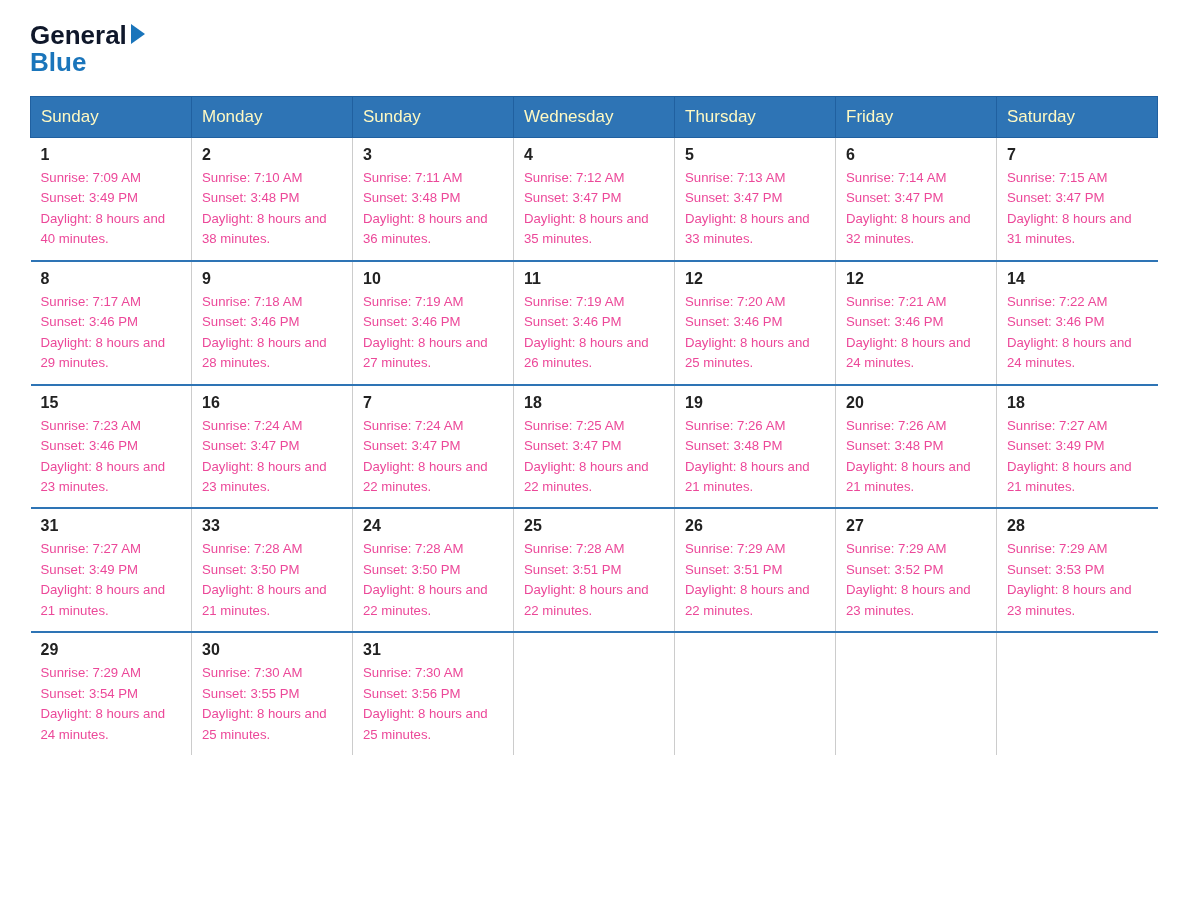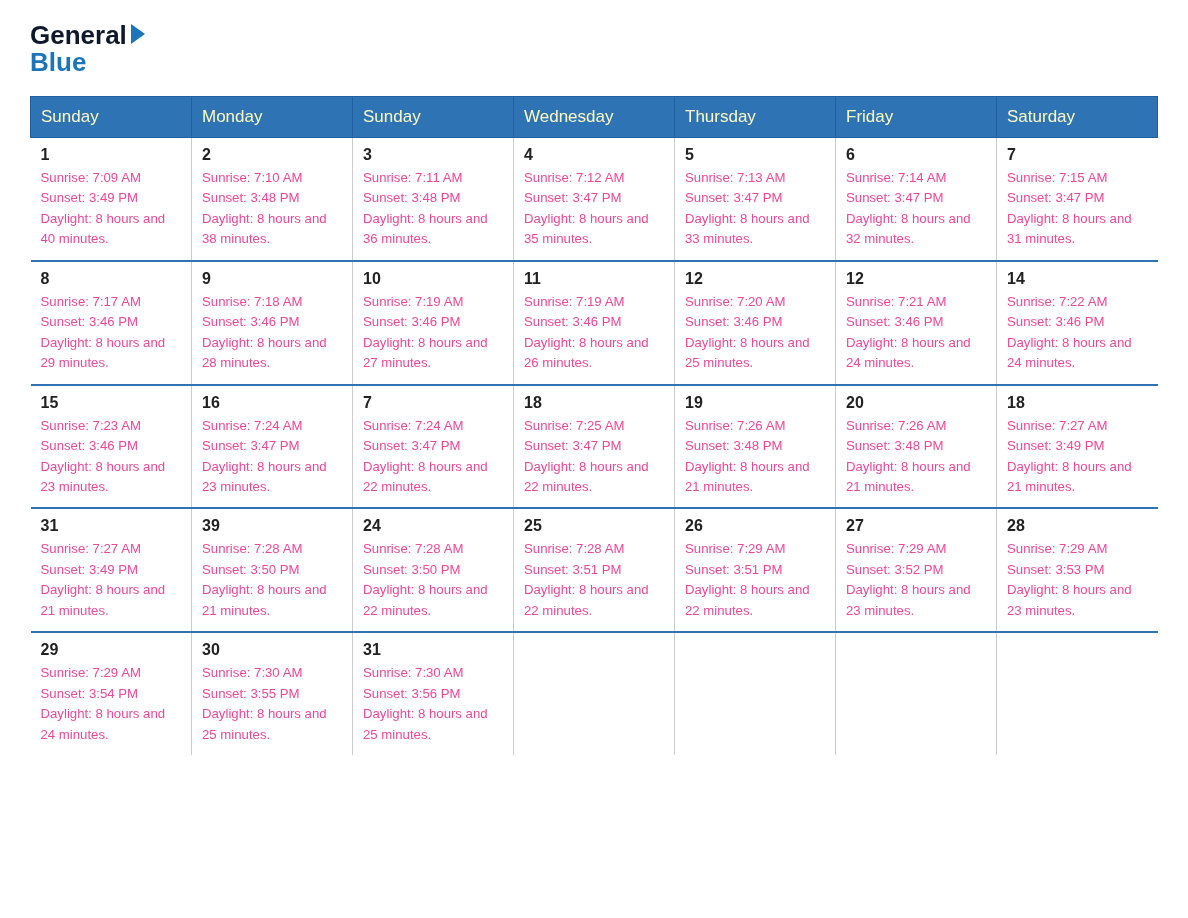"39" span.day-num { text: 39 -> 33 }
